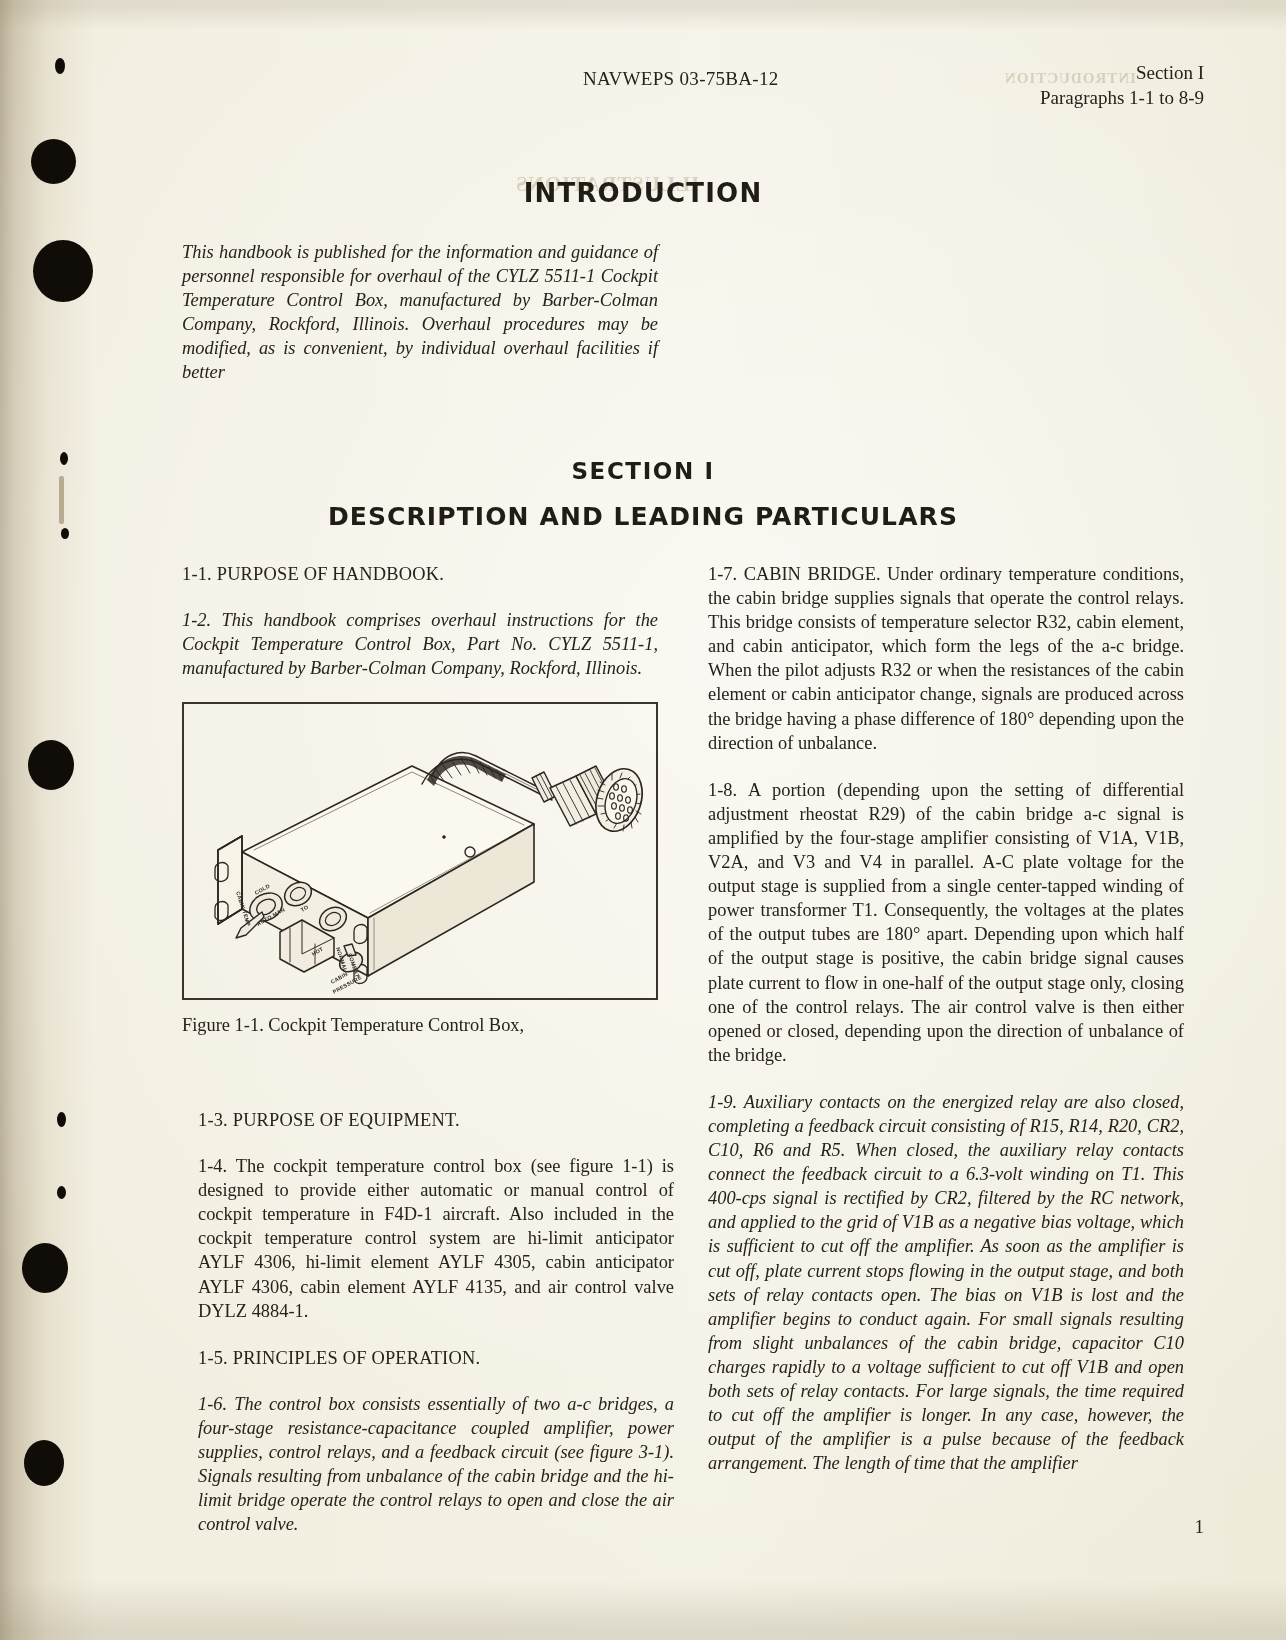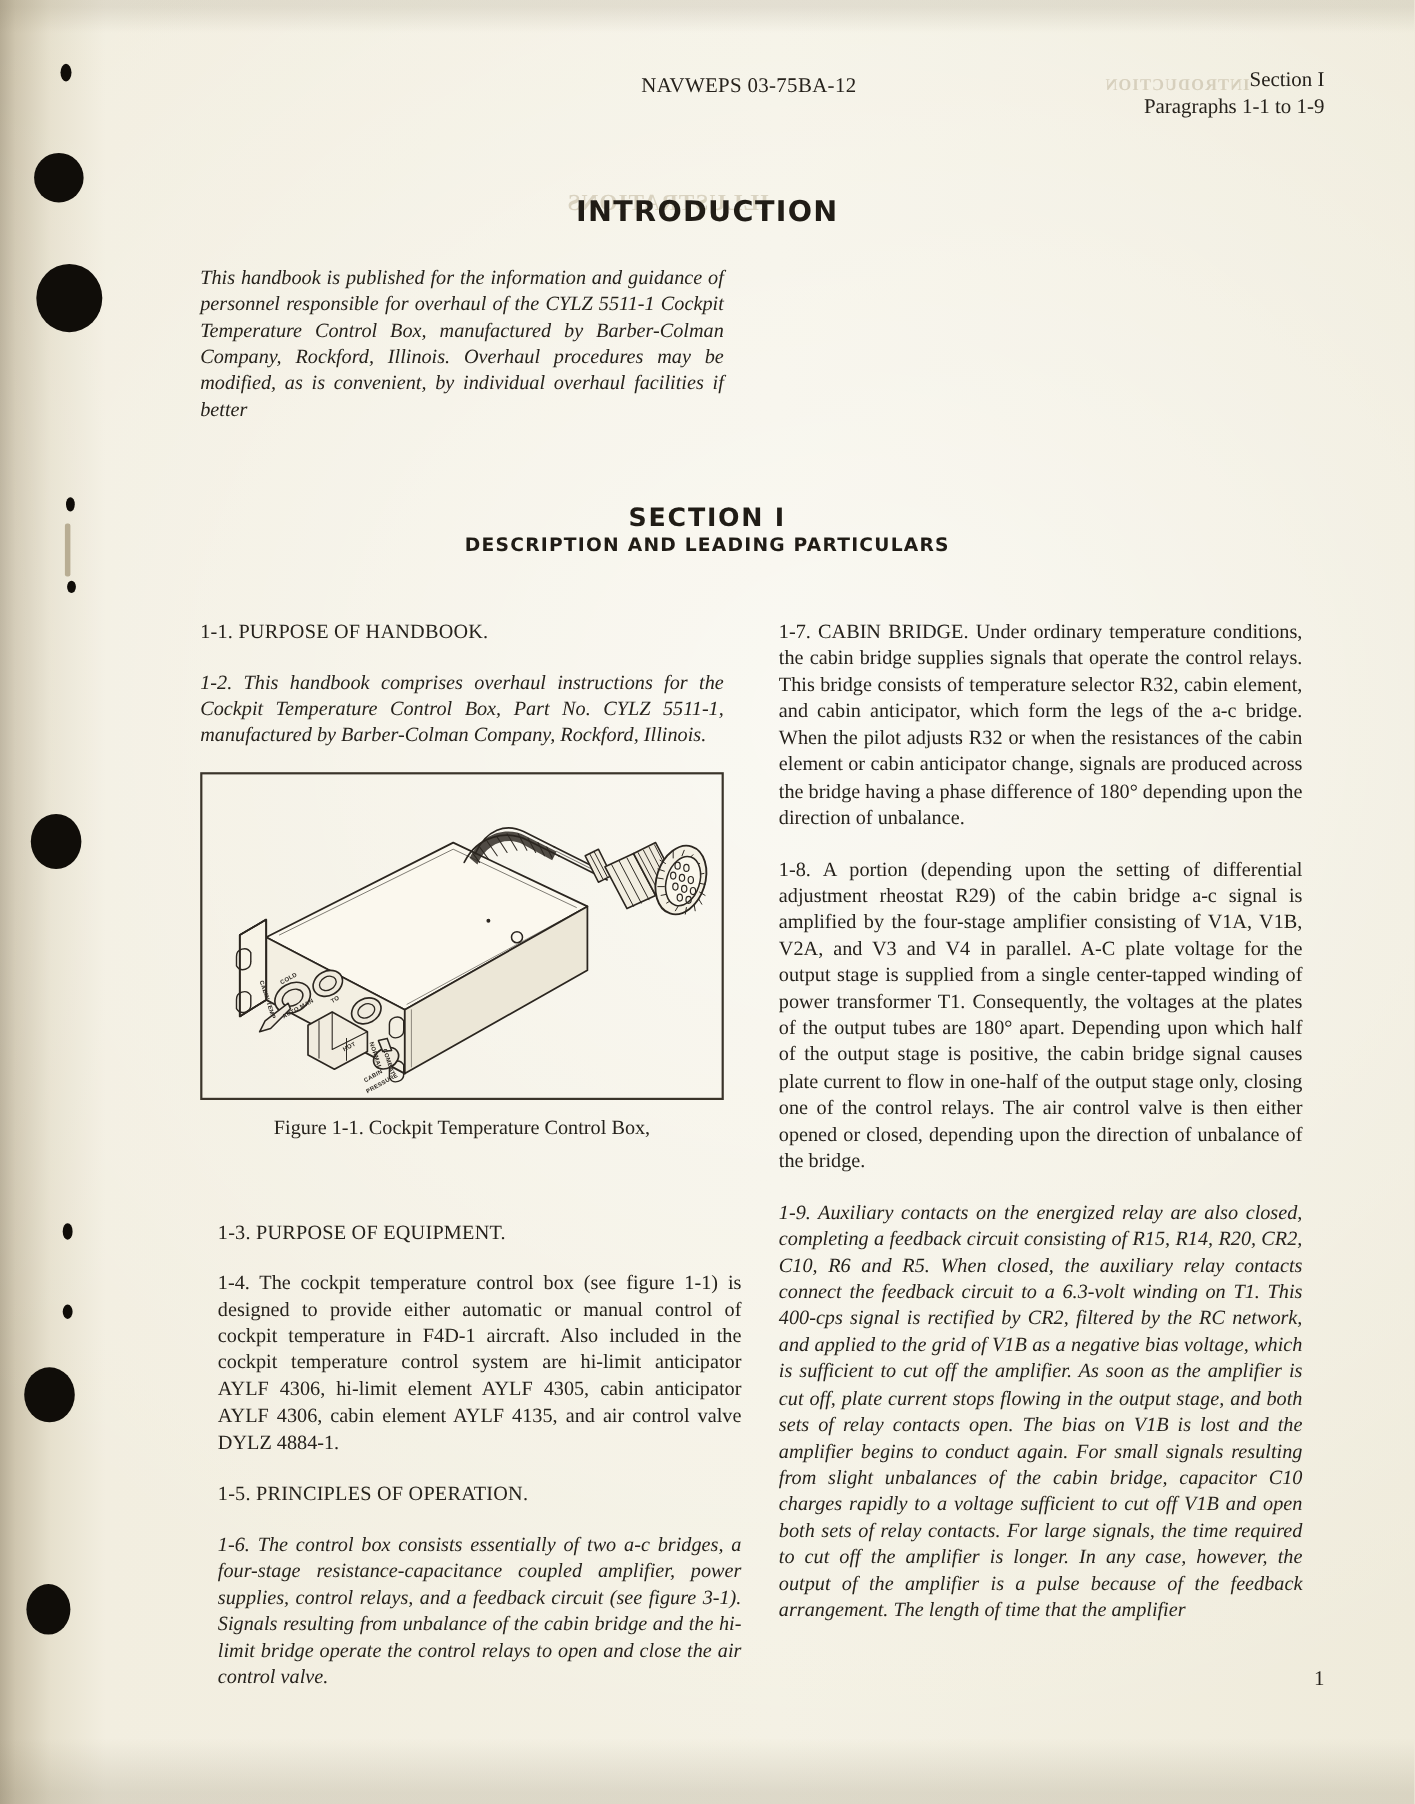"Paragraphs 1-1 to 1-9" div { text: 1-9 -> 8-9 }
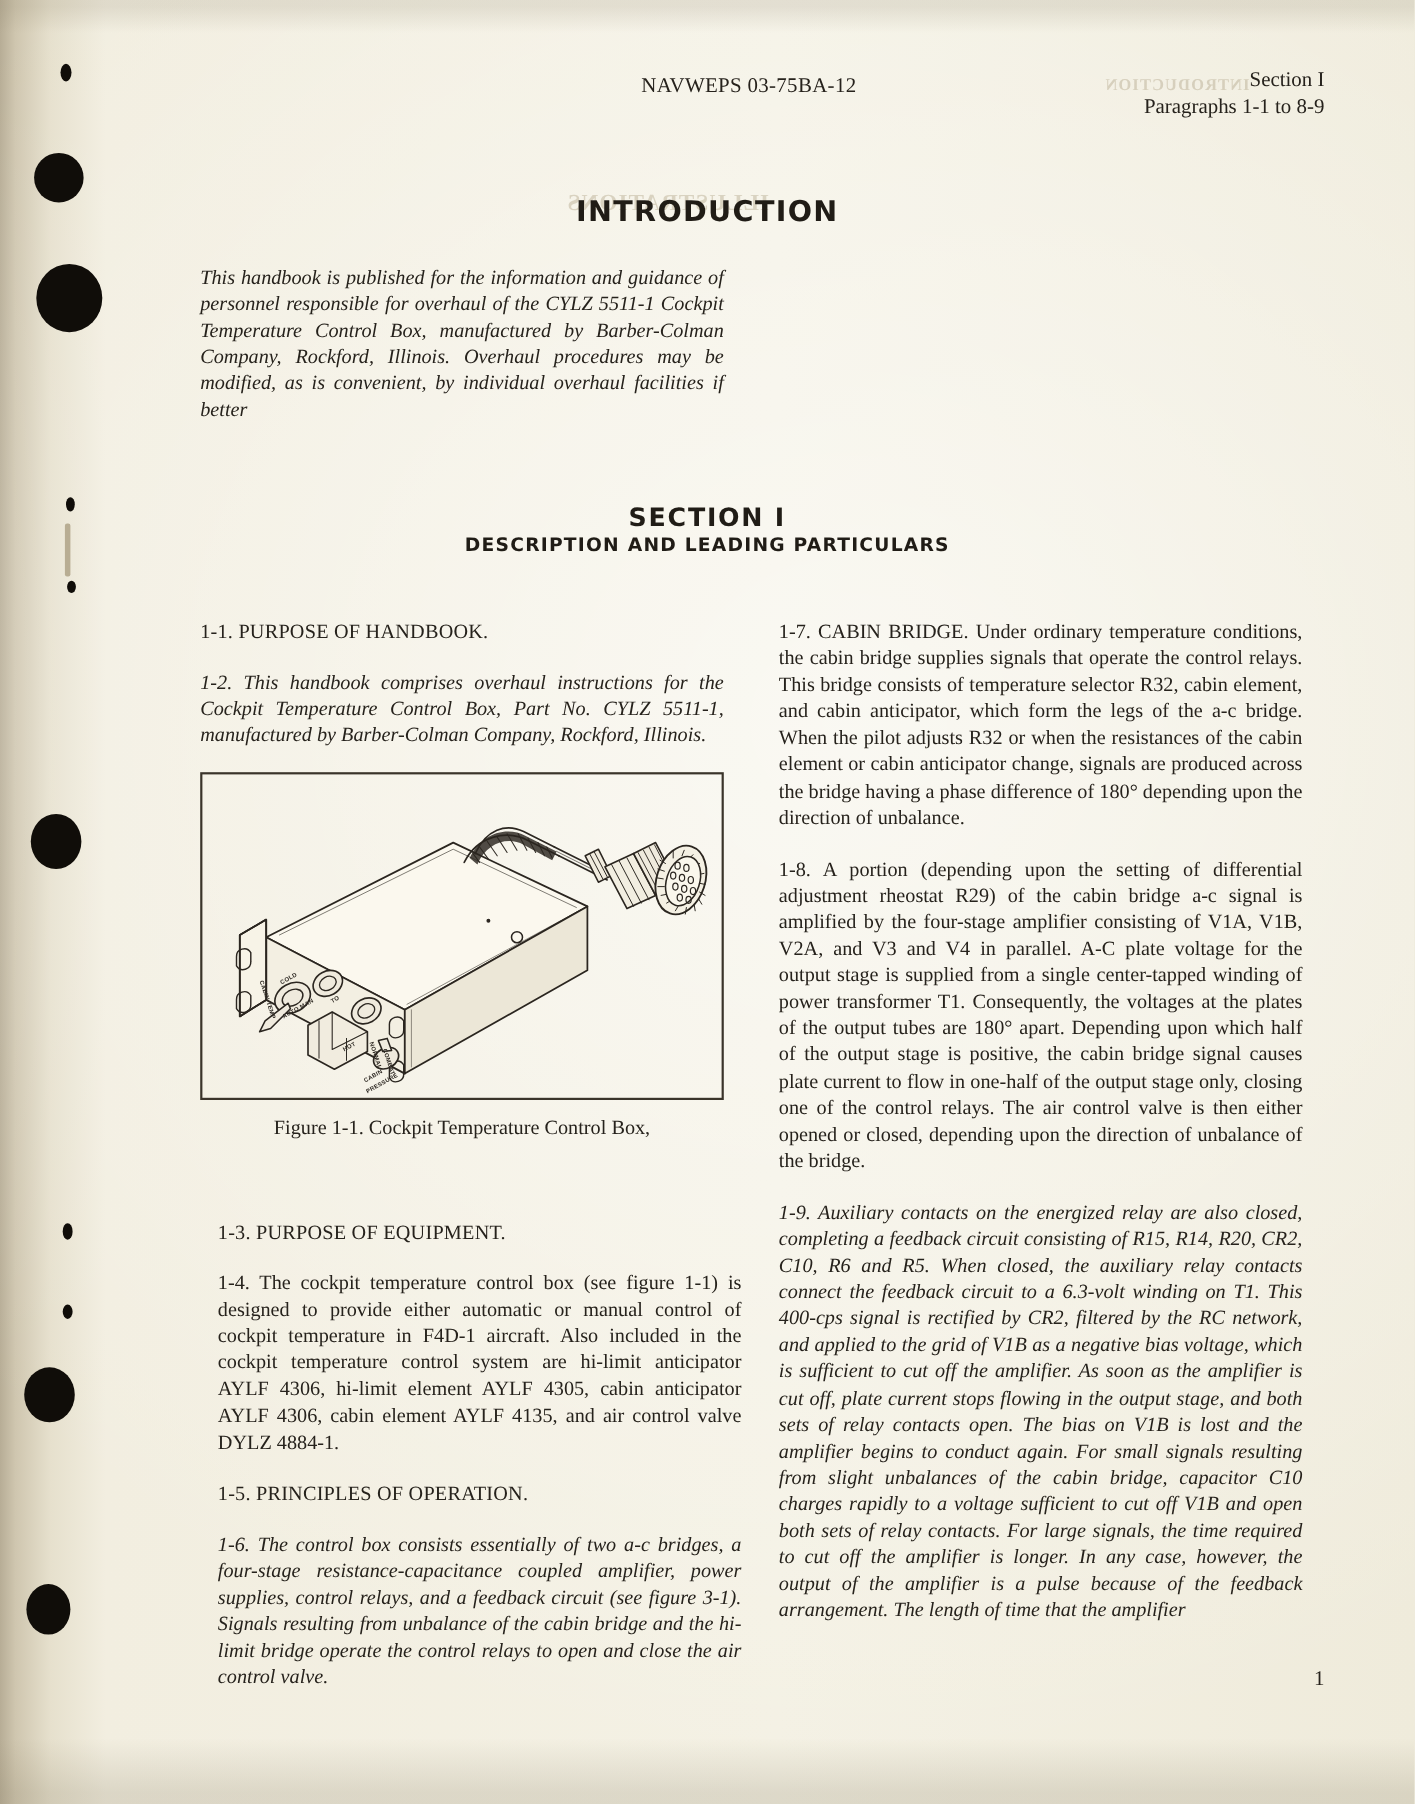"DESCRIPTION AND LEADING PARTICULARS" #section-name { font-size: 17px -> 25px; top: 486px -> 502px }
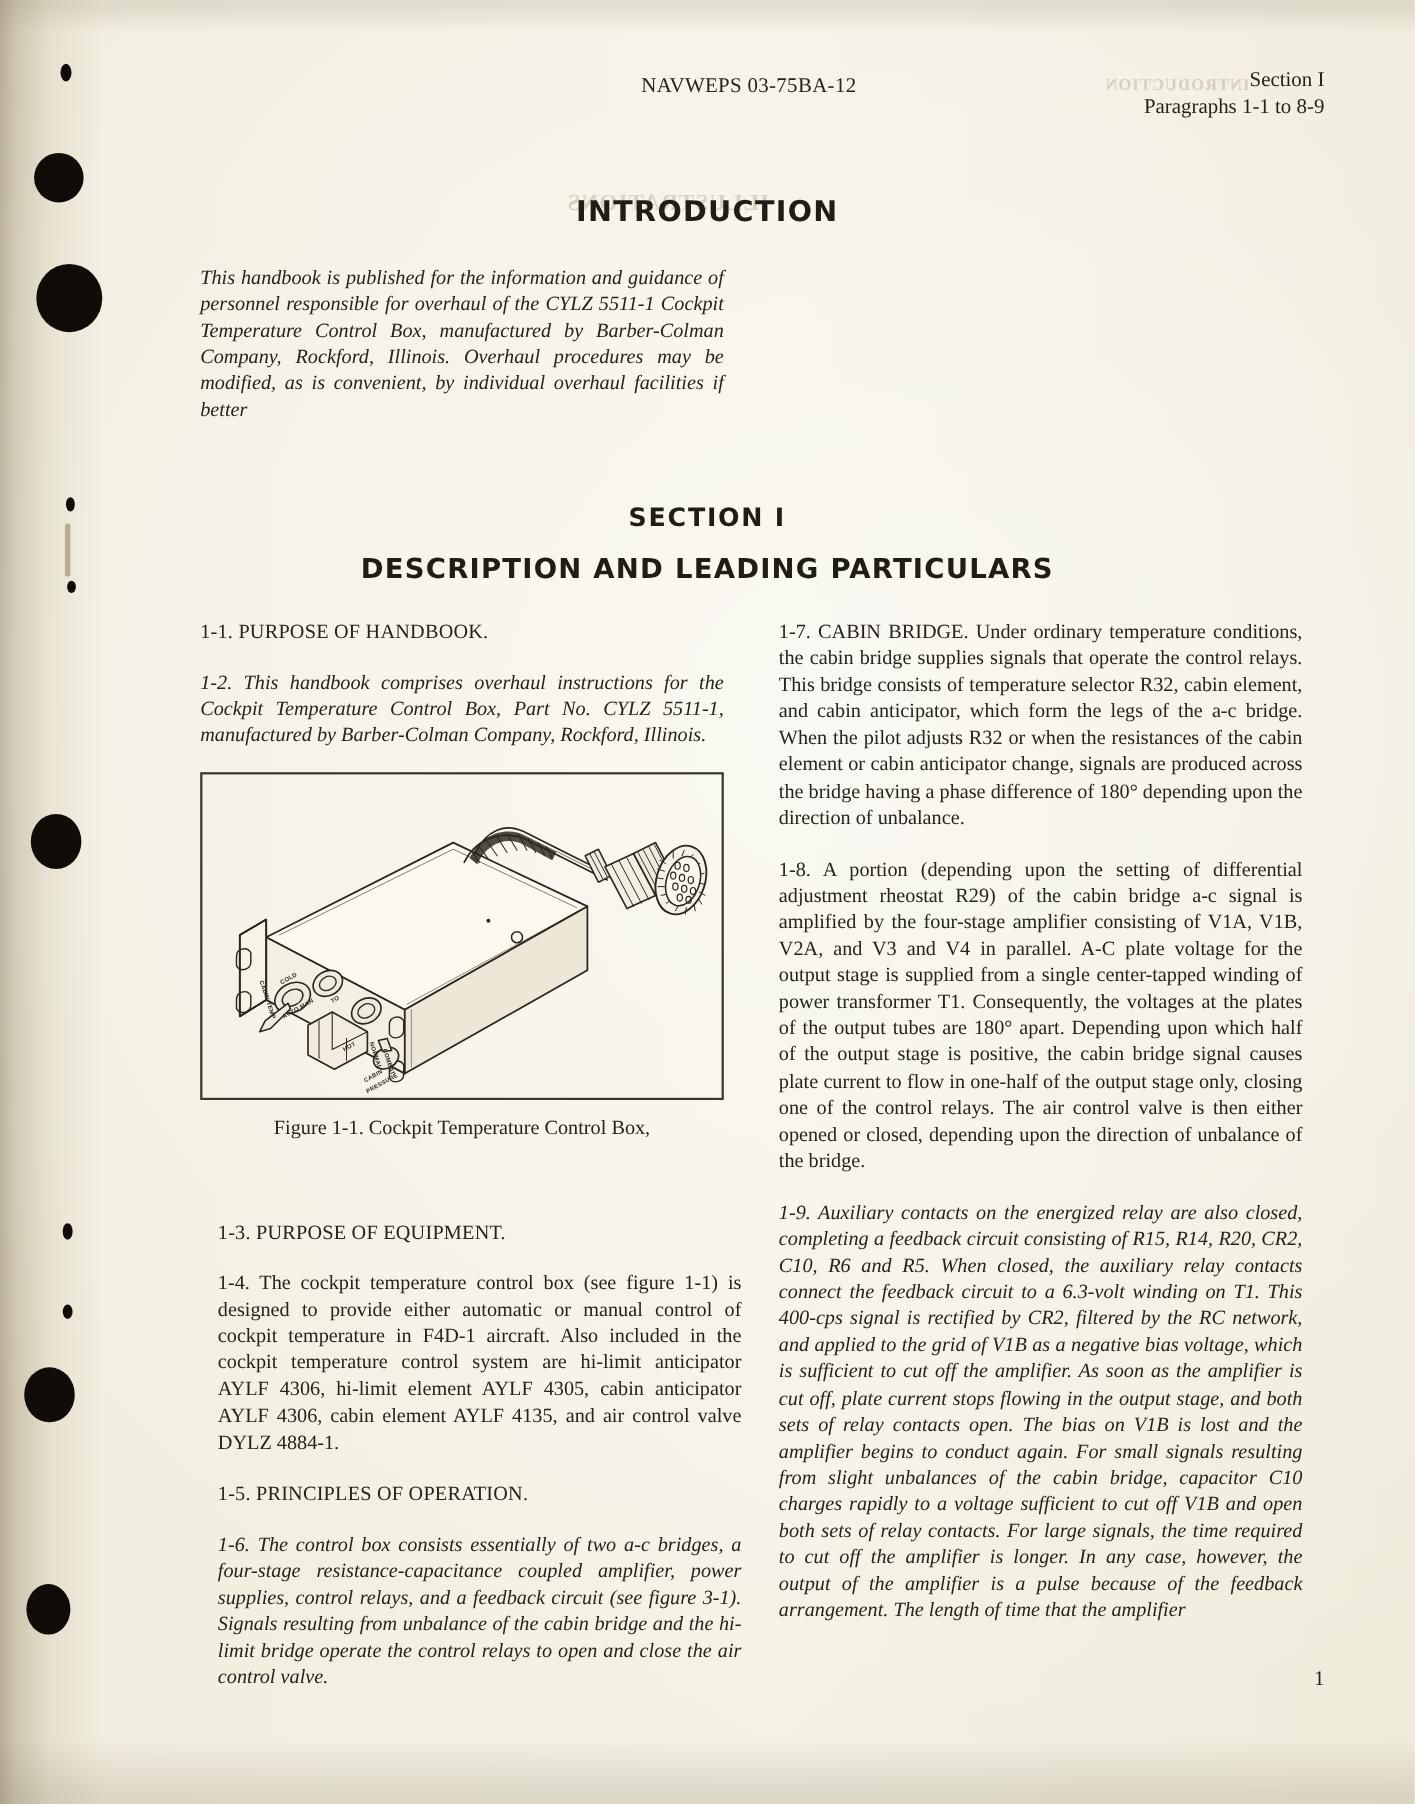"Figure 1-1. Cockpit Temperature Control" figcaption { text-align: center -> left }
